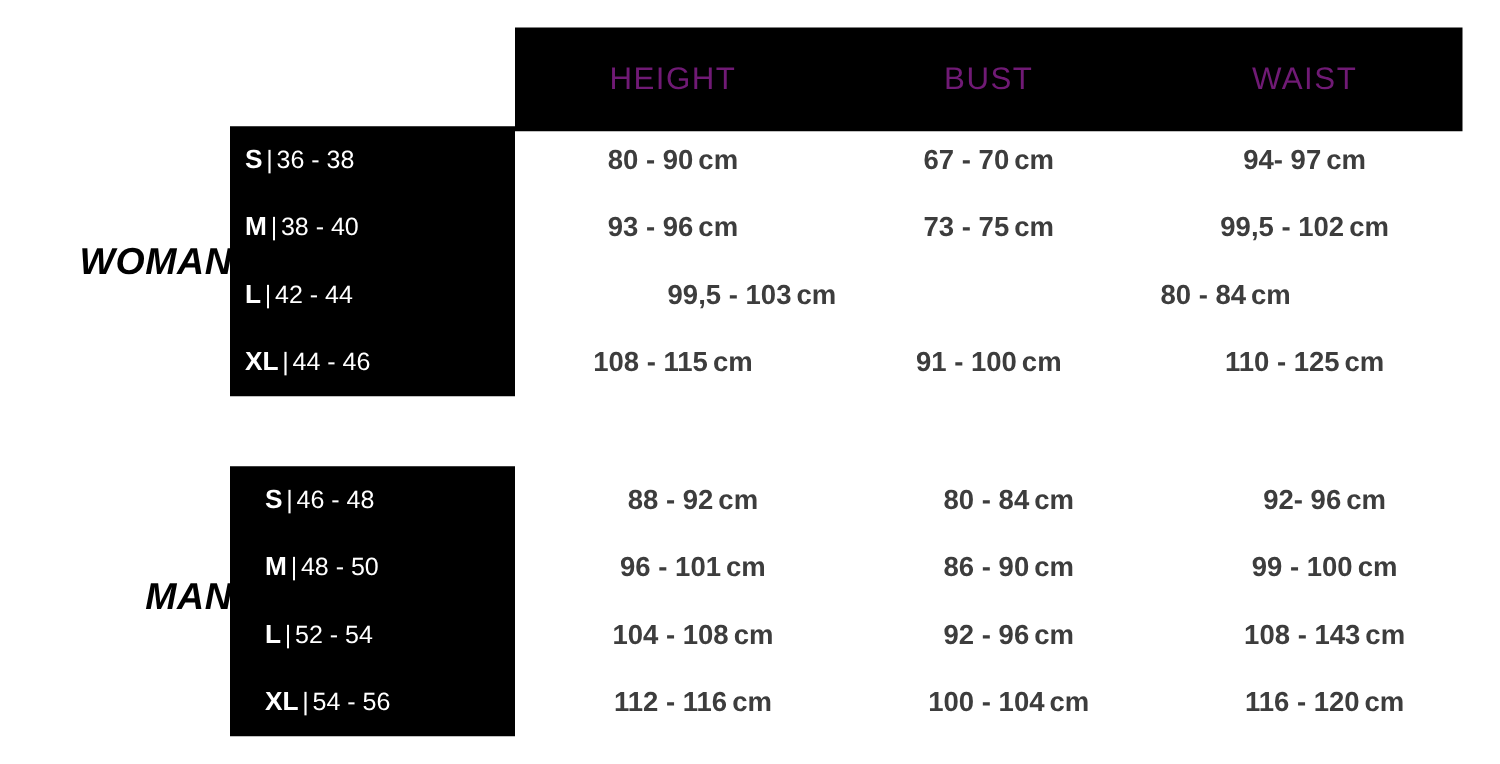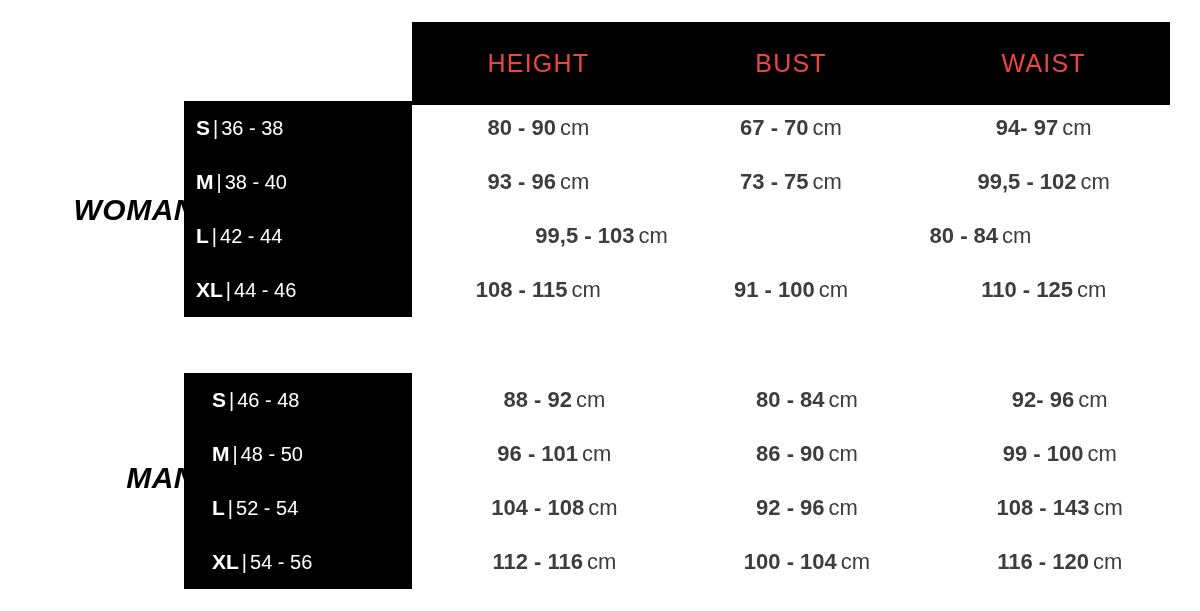"HEIGHT" .hdr-cell { color: #ef4444 -> #701a75 }
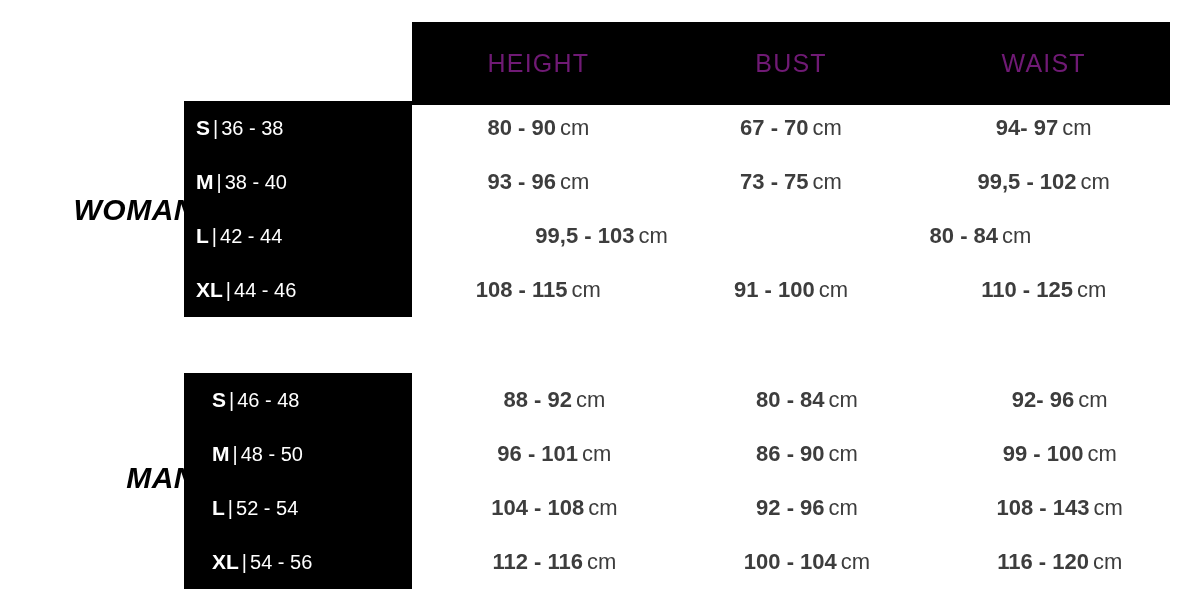"cm" .cell-meas .u { font-weight: normal -> bold }
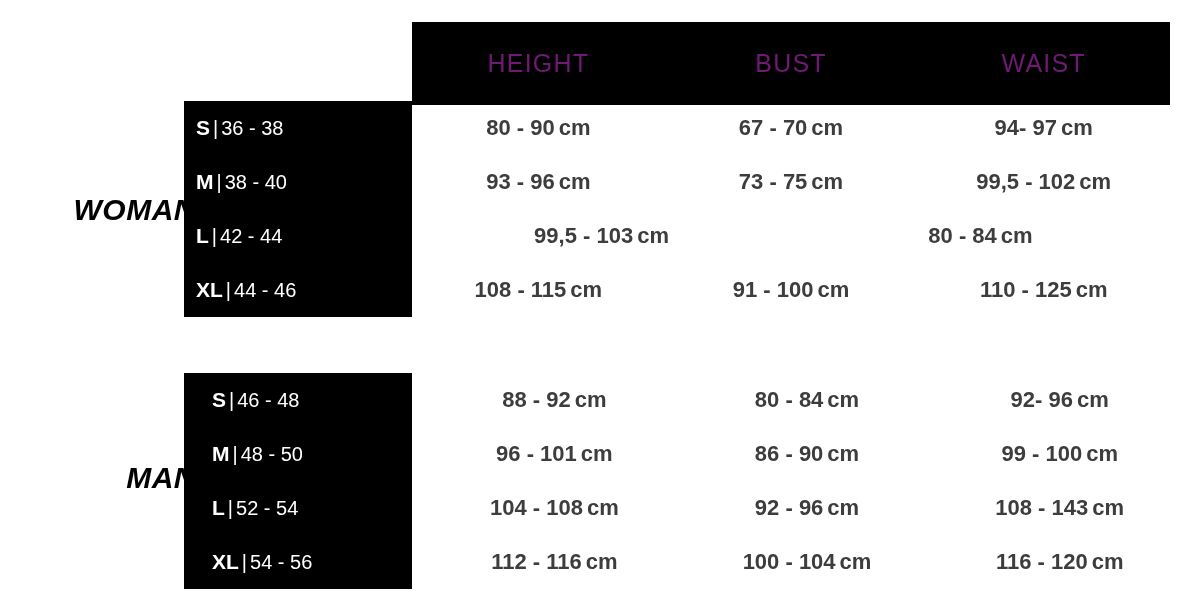"WOMAN" .group-label { left: 18px -> 8px }
